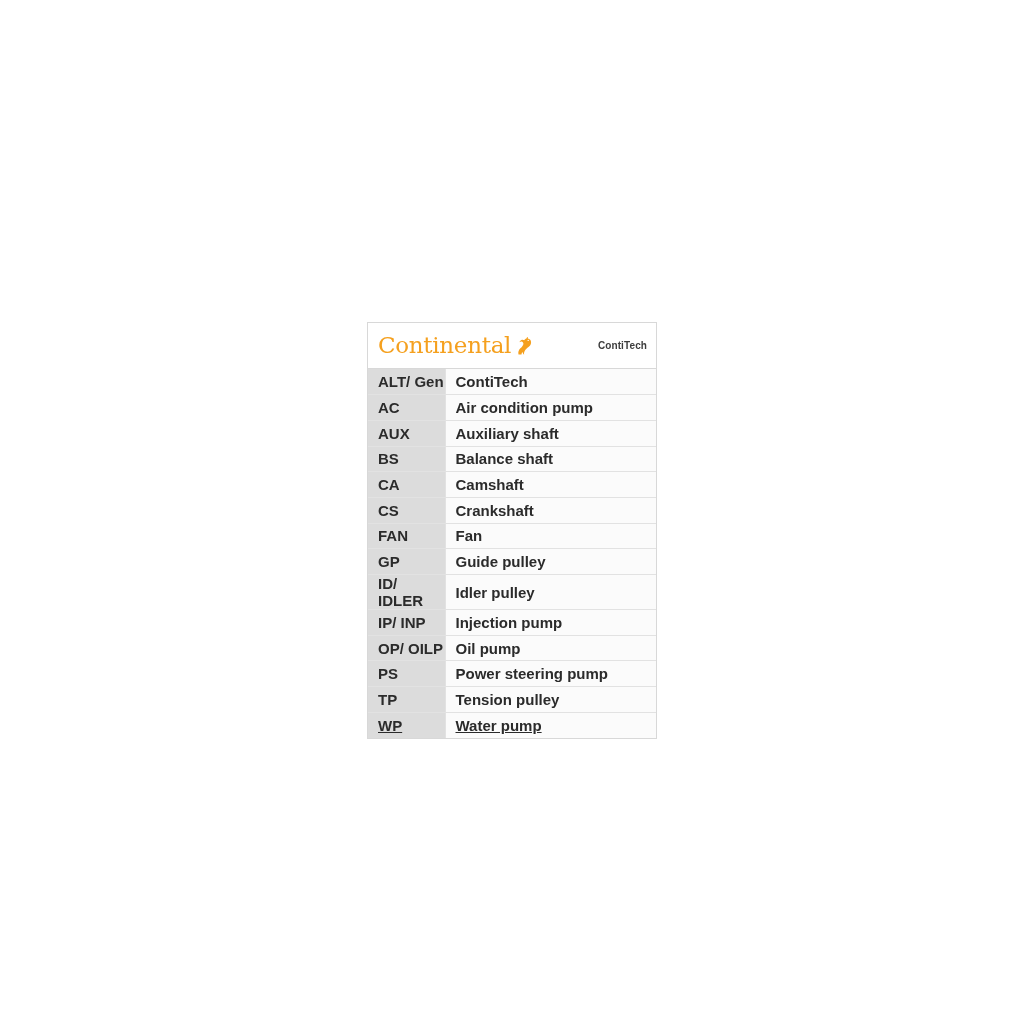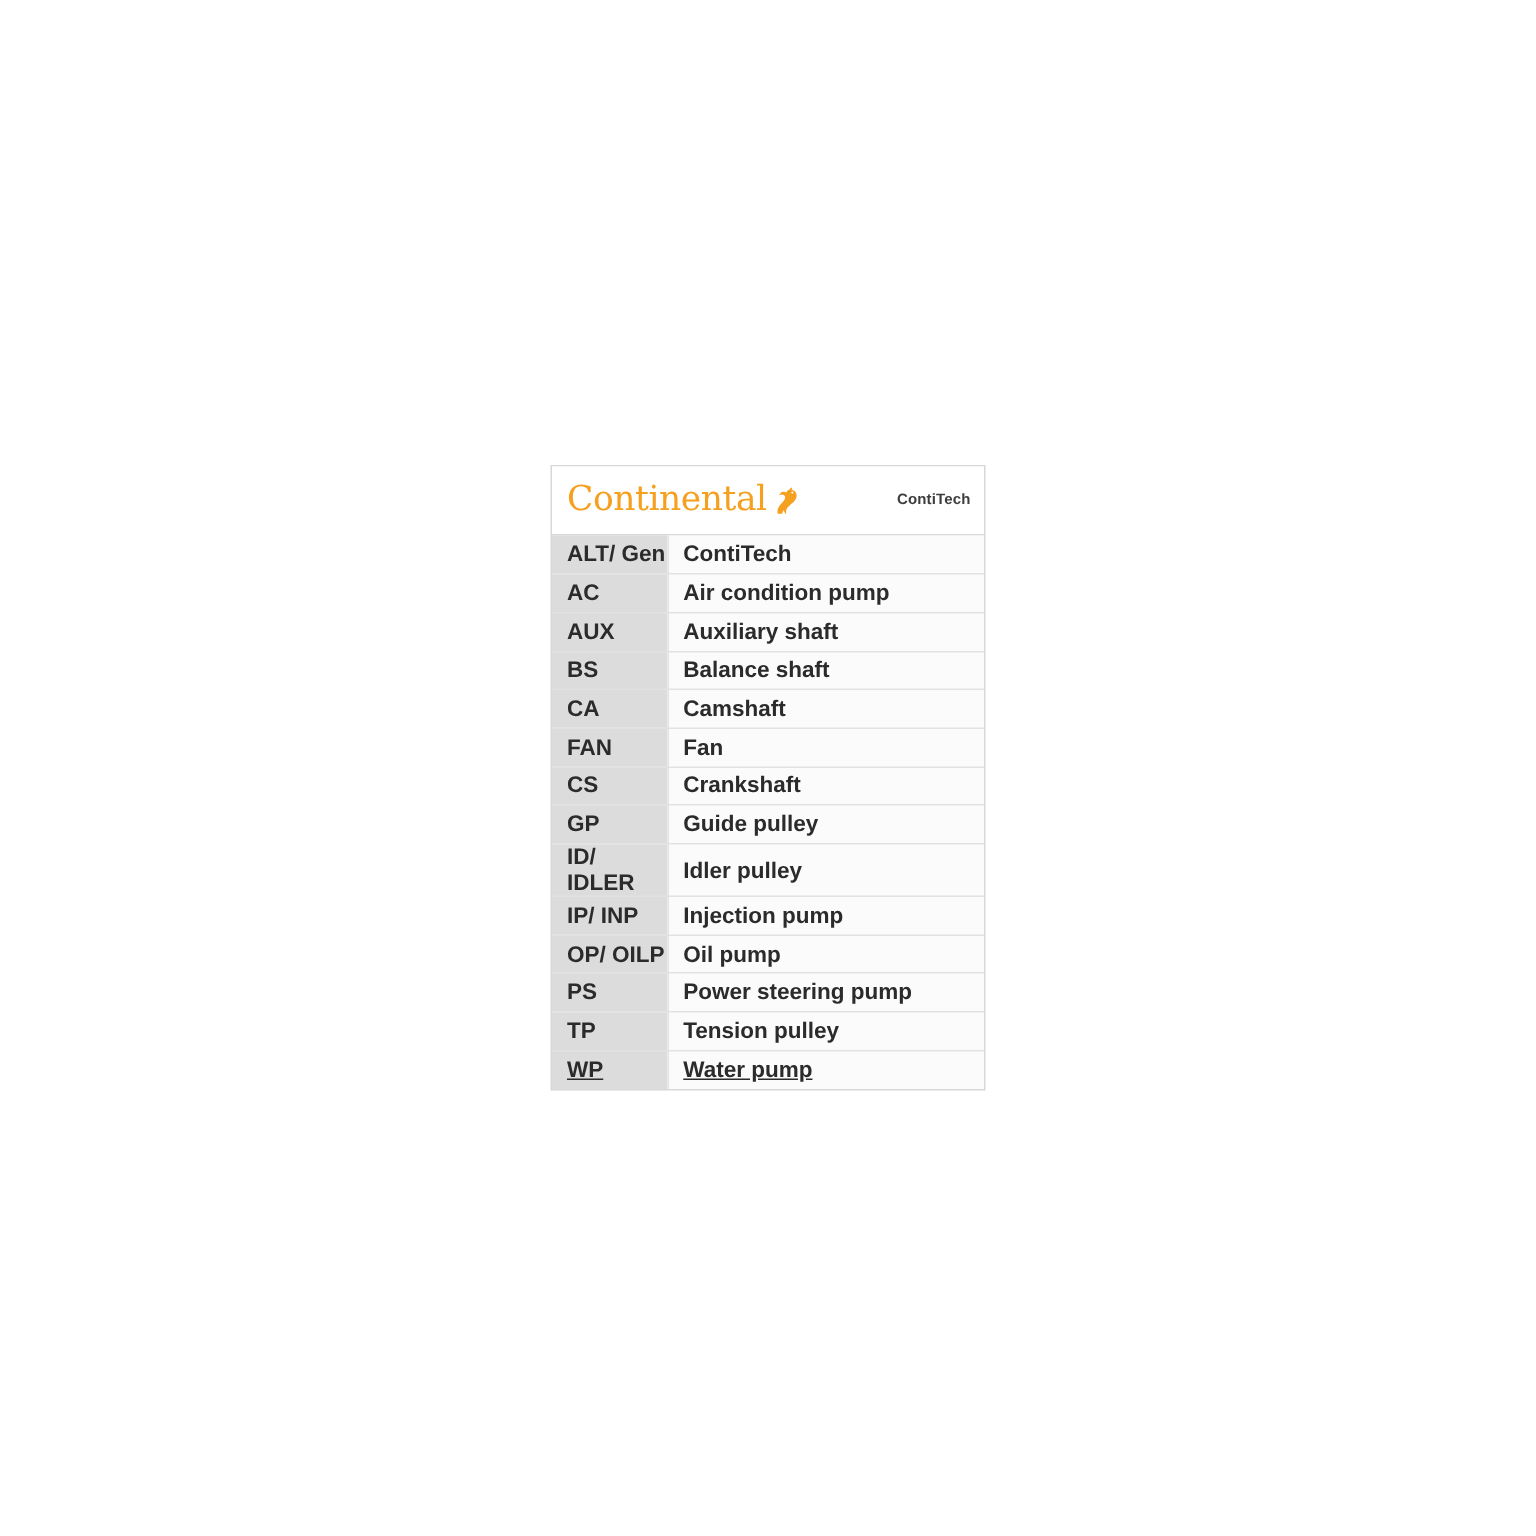"Continental" .legend-card { top: 310px -> 322px }
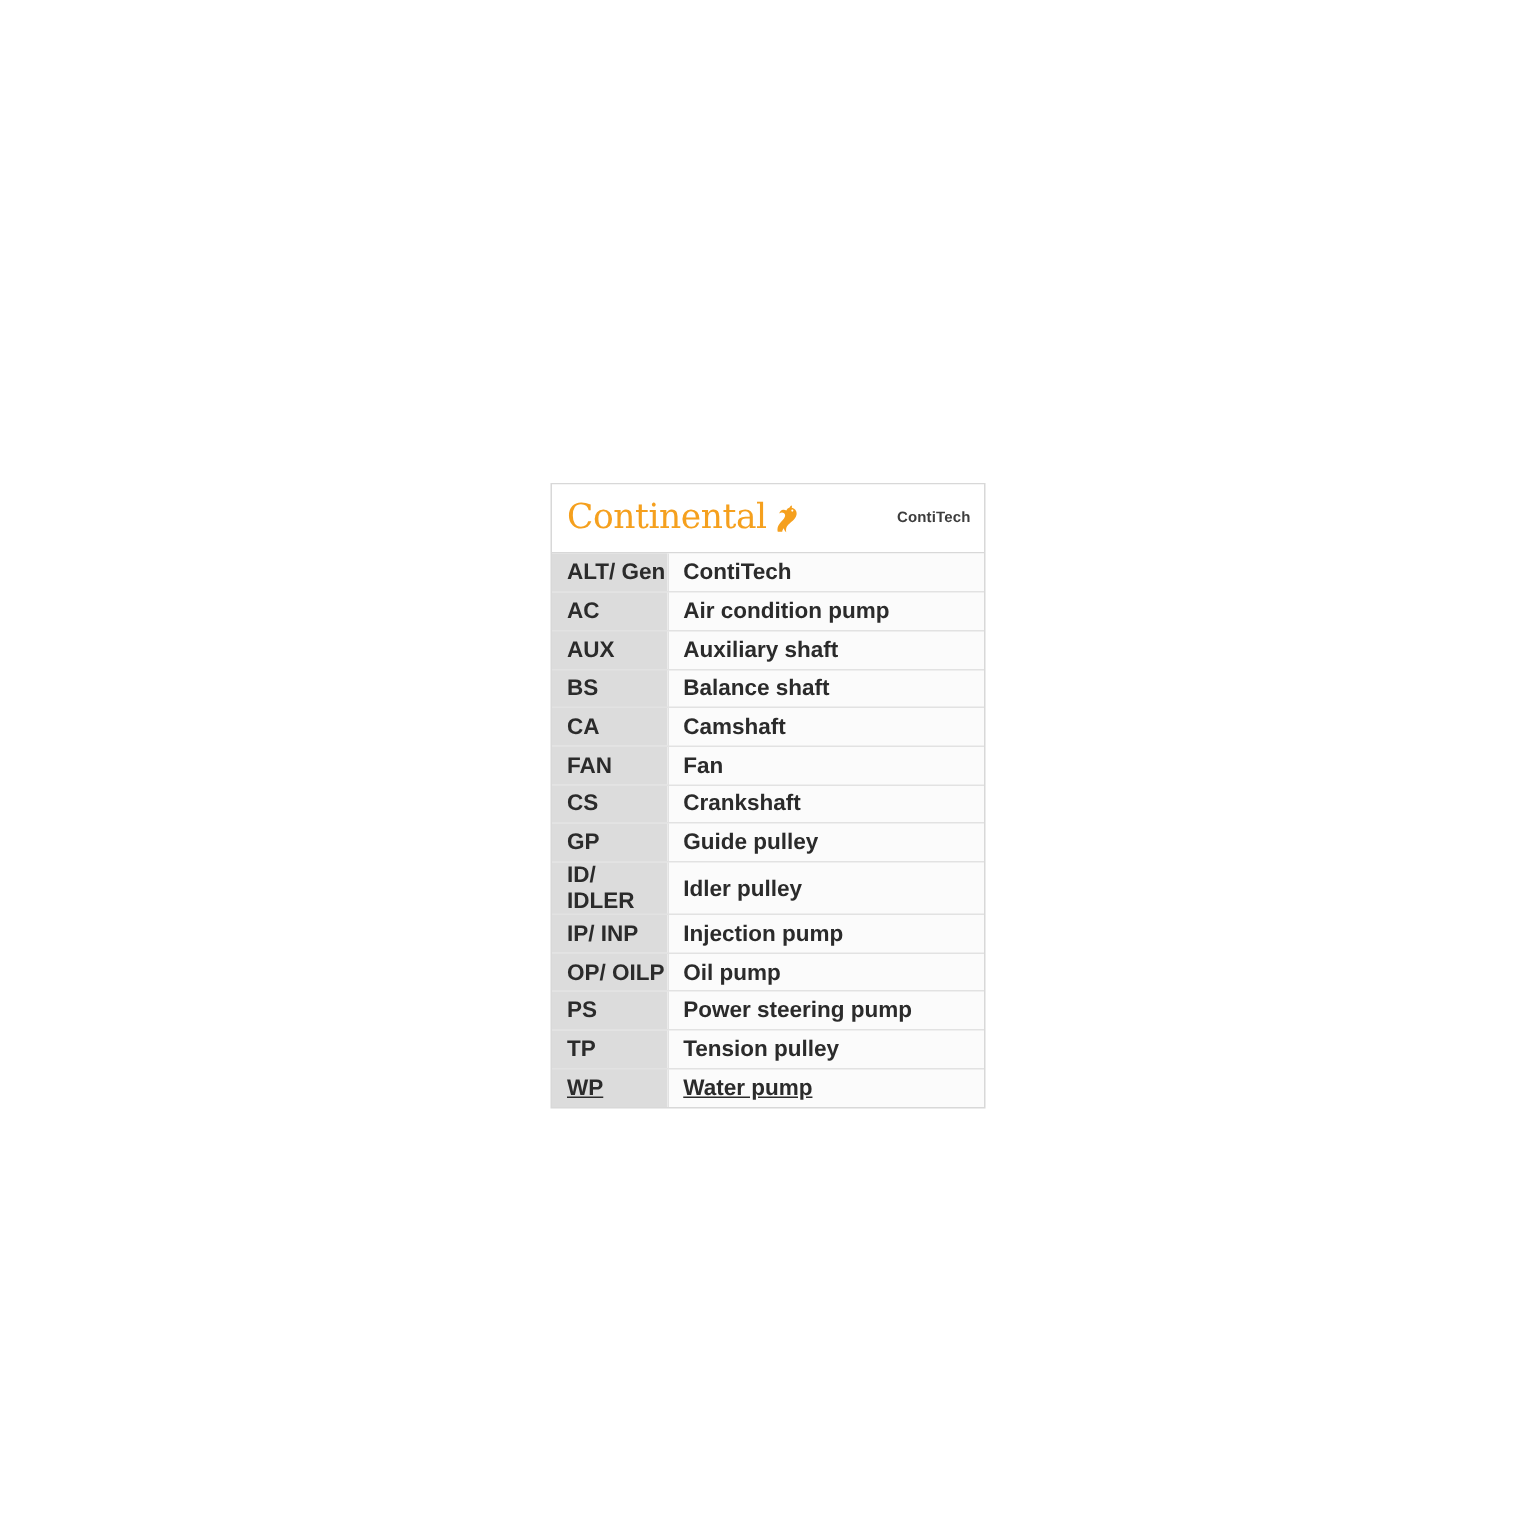"FAN" tr { order: before "CS" -> after "CS" }
